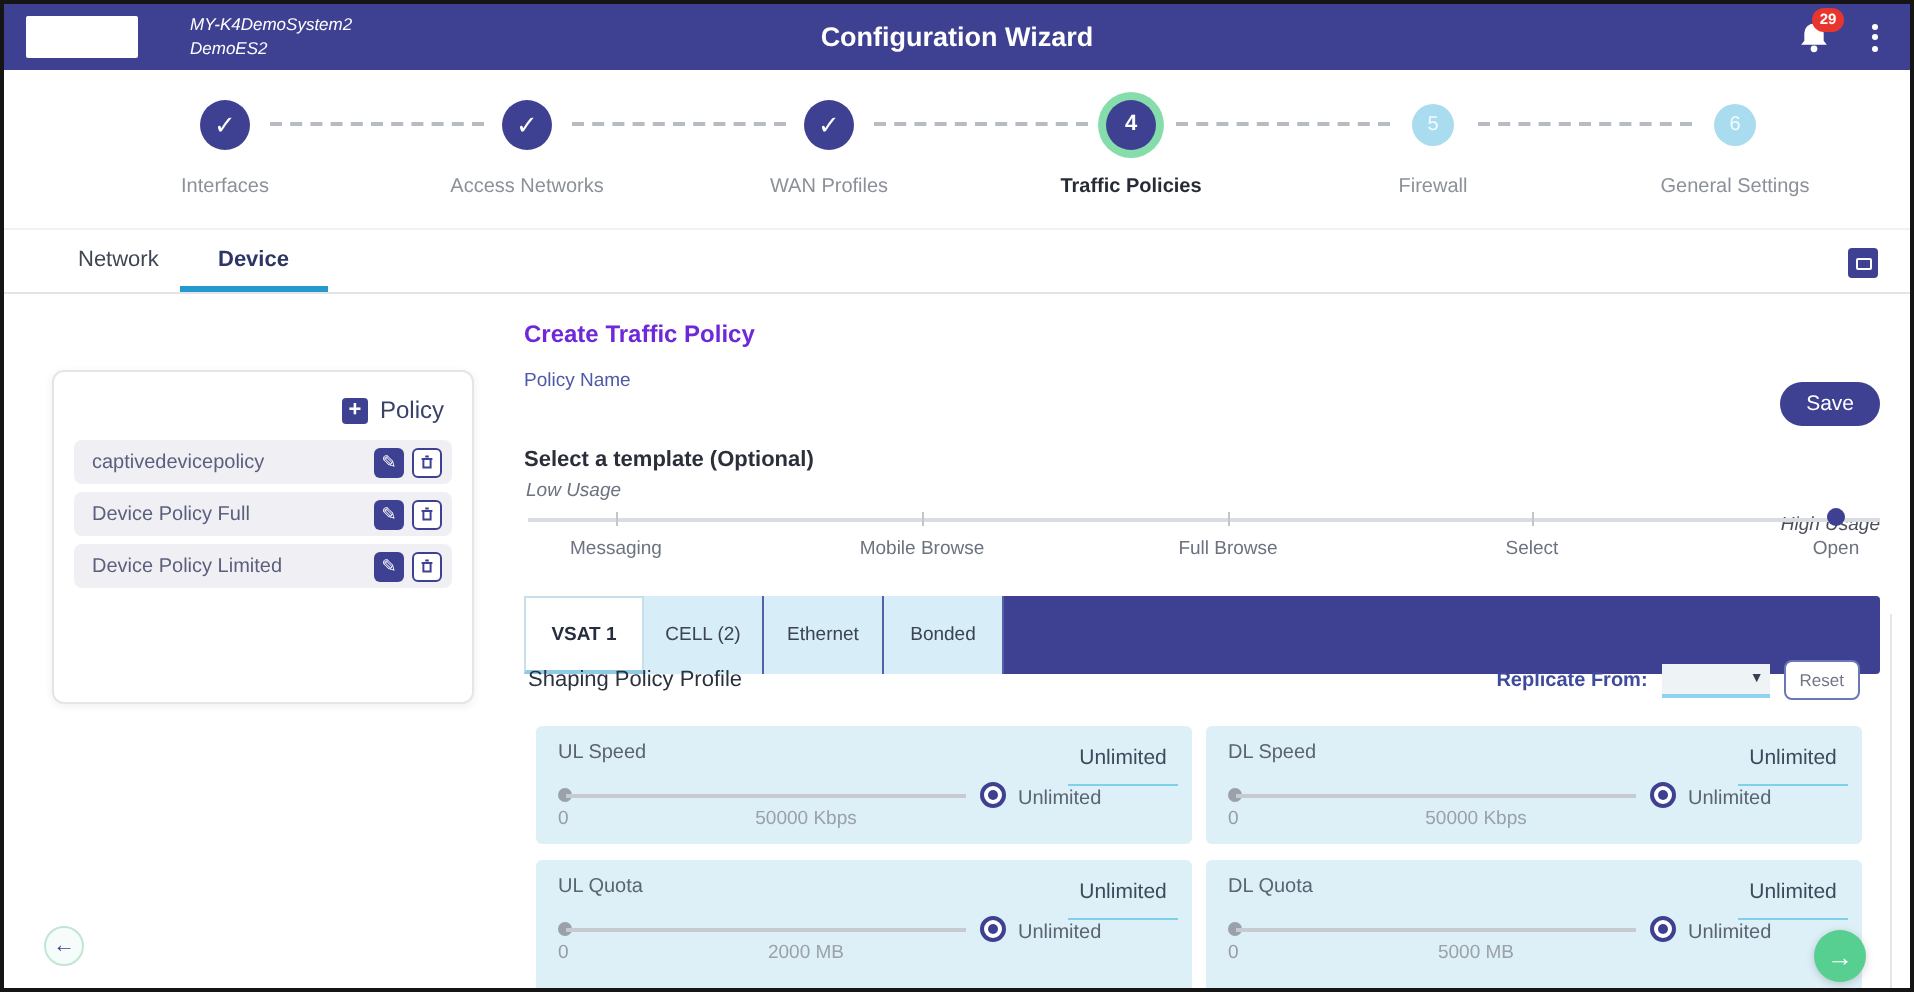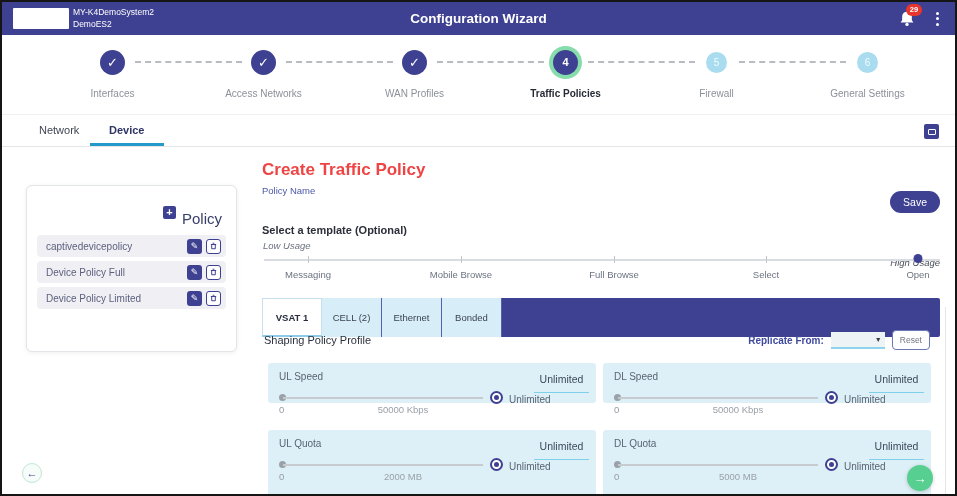"MY-K4DemoSystem2" .sys-info { font-style: none -> italic; margin-left: 4px -> 26px }
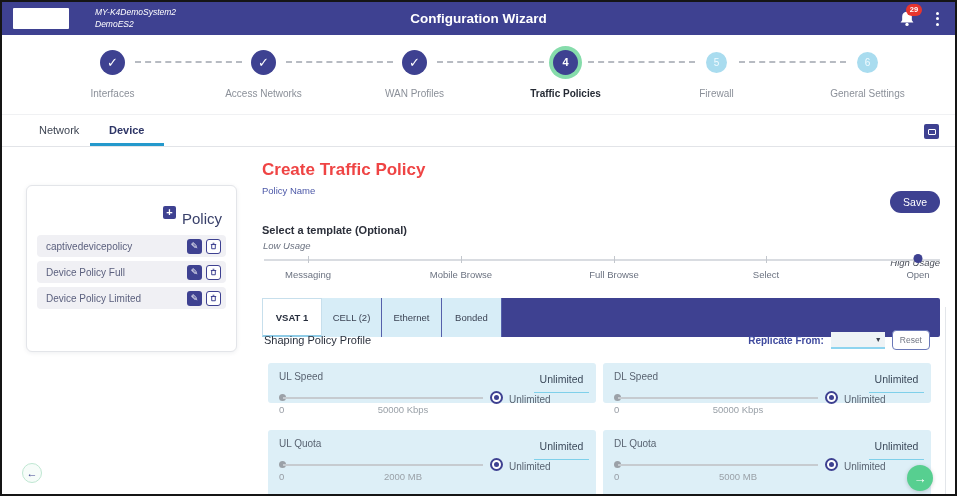"Create Traffic Policy" .form-title { color: #ef4444 -> #6d28d9; font-size: 17px -> 12px }
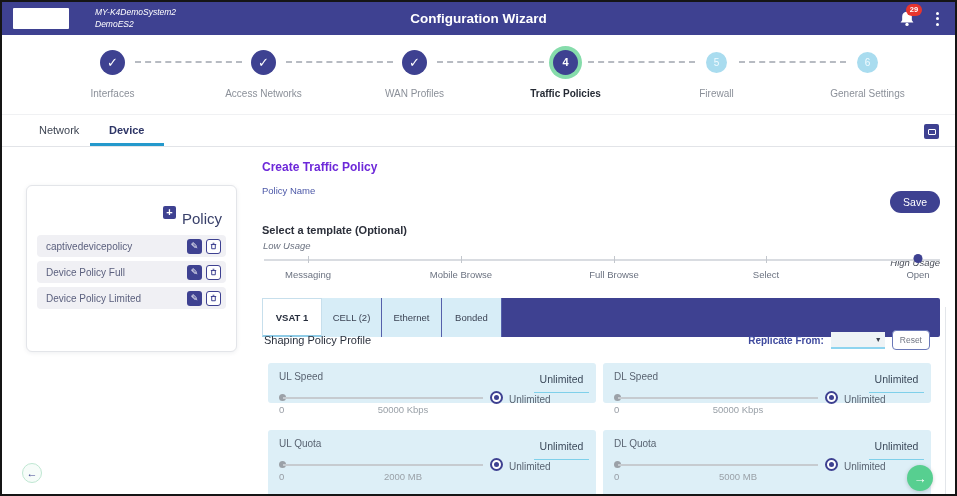"Policy" .add-label { font-size: 15px -> 12px; margin-top: 12px -> none }
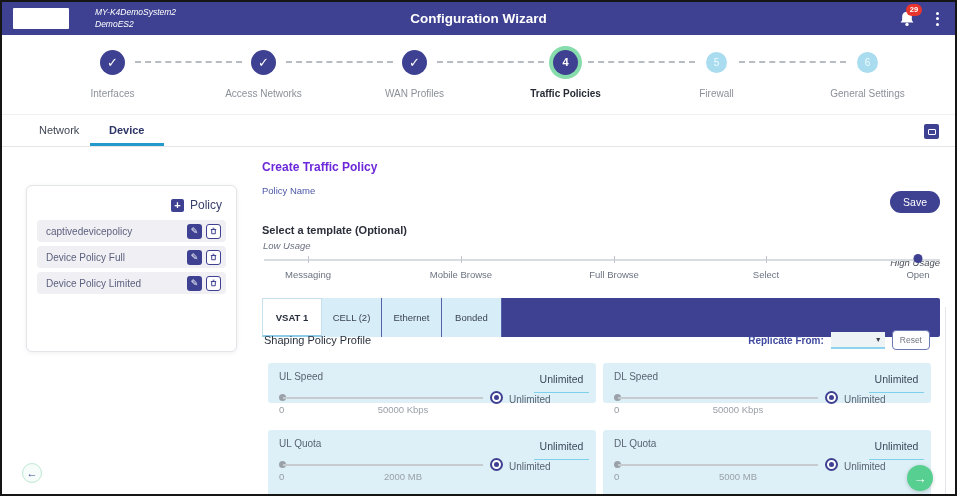"UL Speed" .row1 { height: 40px -> 59px }
